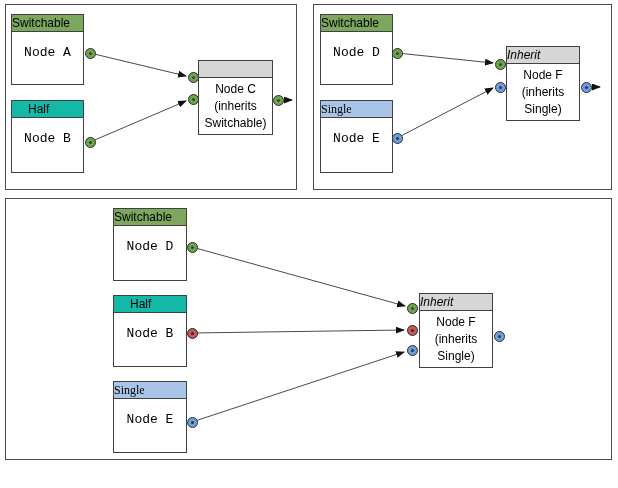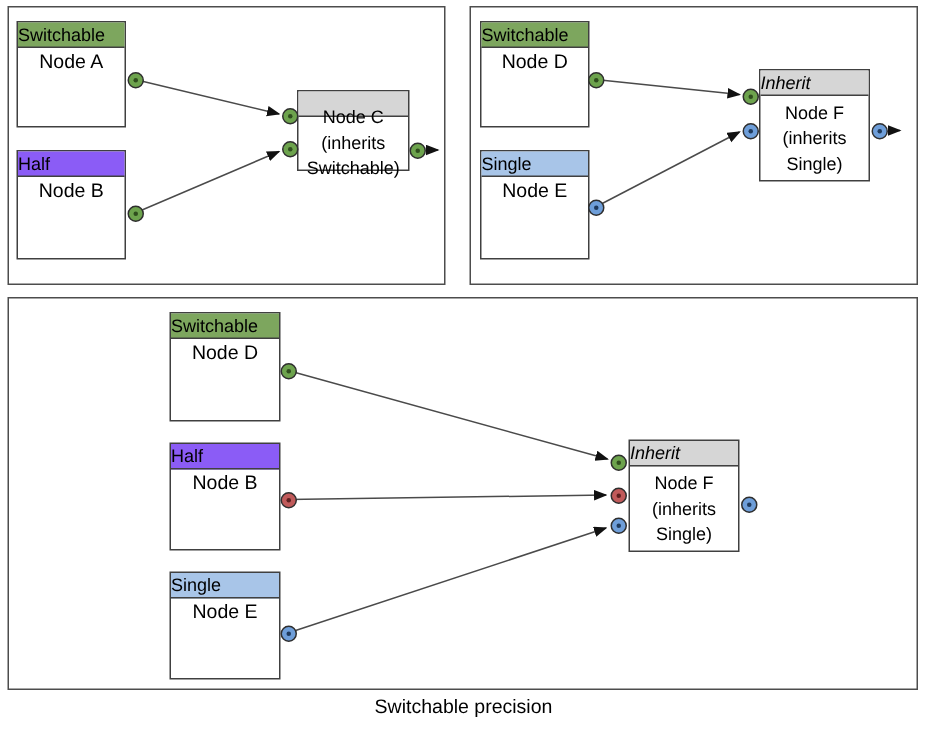"Node A" .node-name { font-family: none -> Liberation Mono, monospace; padding-top: 1px -> 13px }
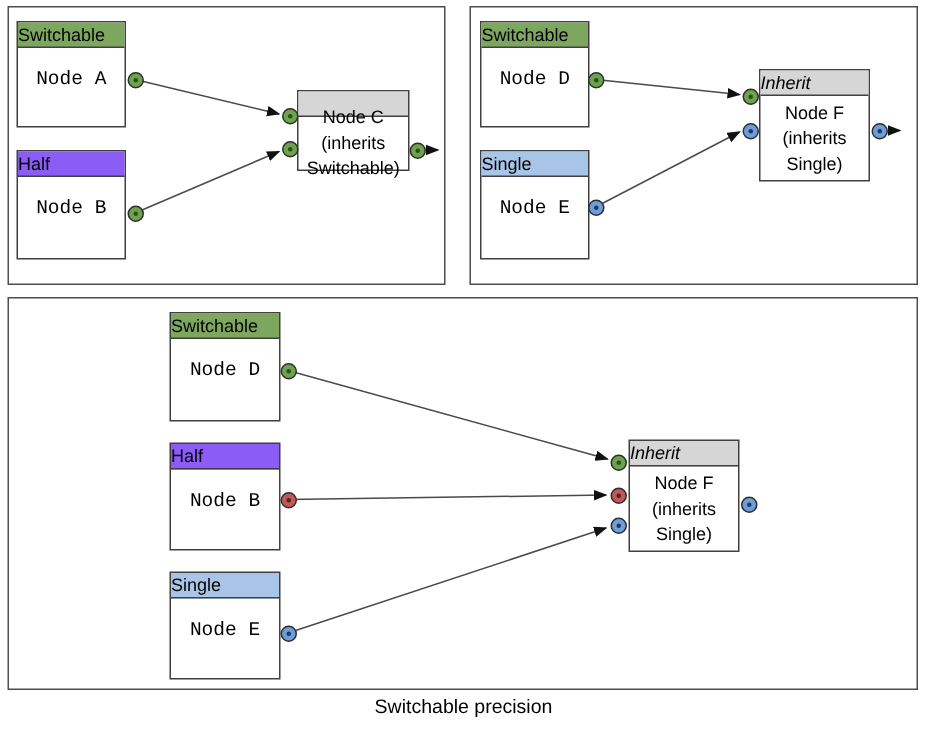"Node C" div.node { height: 54px -> 75px }
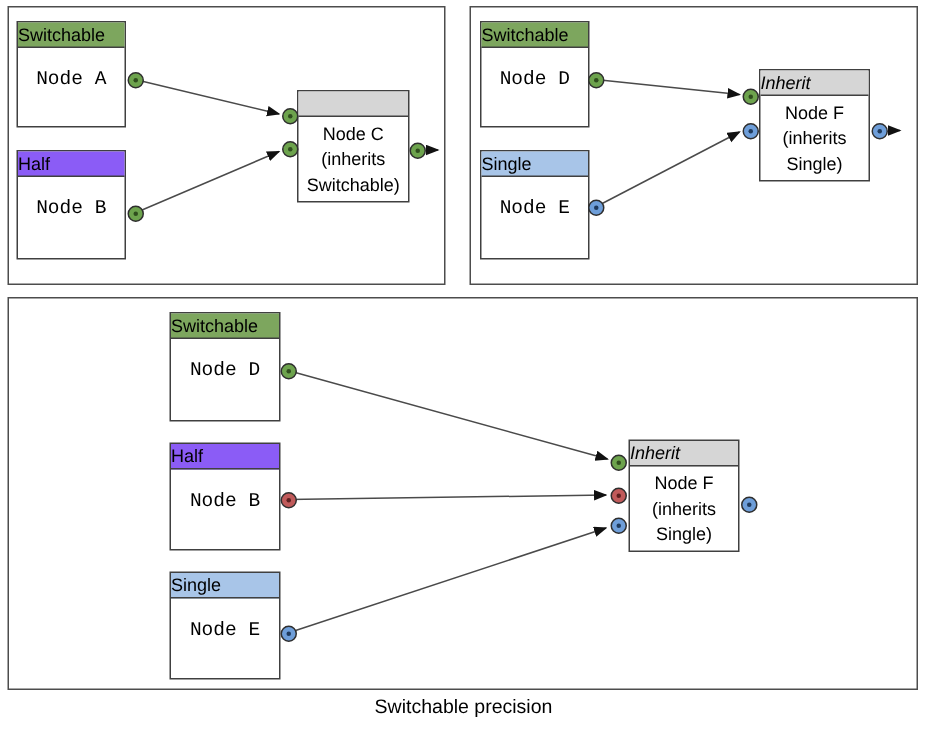"Half" .hdr-red { background: #8b5cf6 -> #14b8a6; padding-left: none -> 16px }
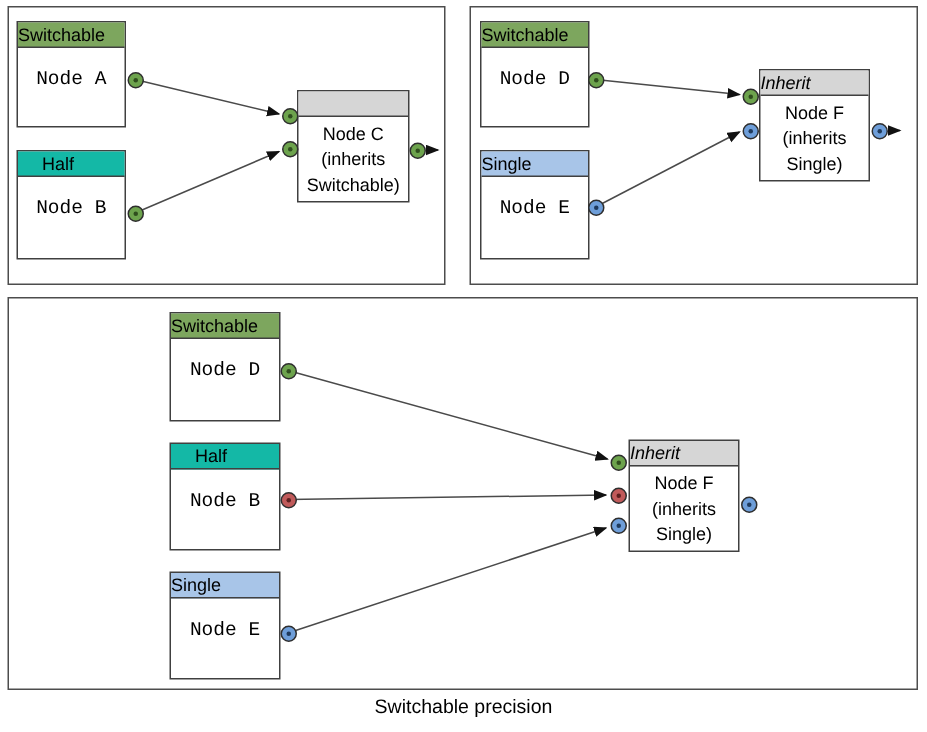"Single" .hdr-blue { font-family: none -> Liberation Serif, serif }
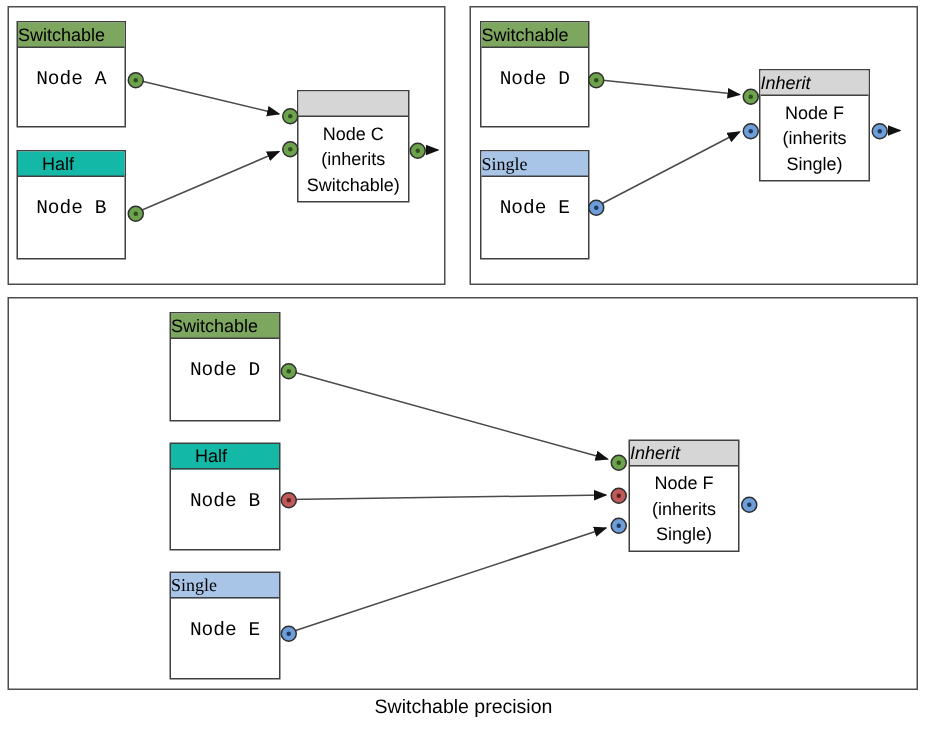"Switchable precision" div { html: <div>Switchable precision</div> -> none }
